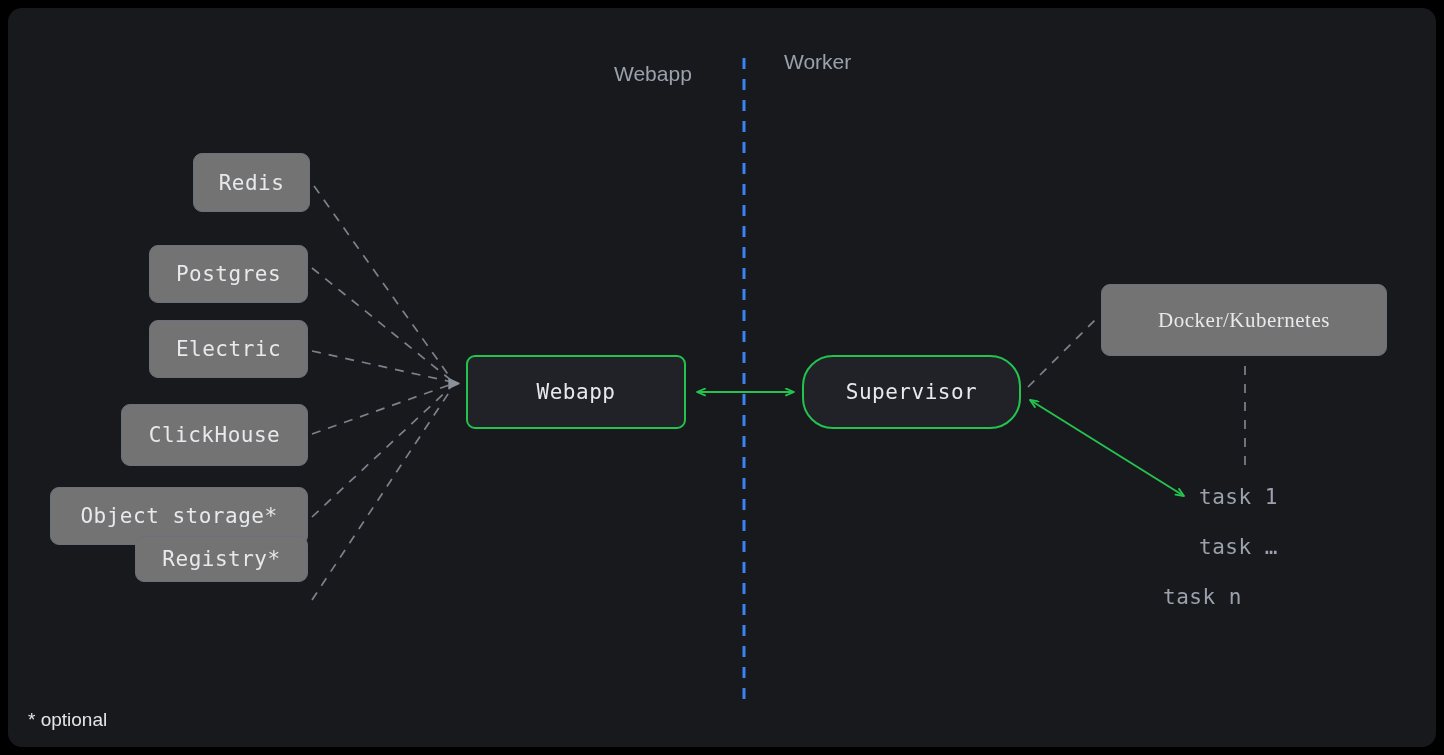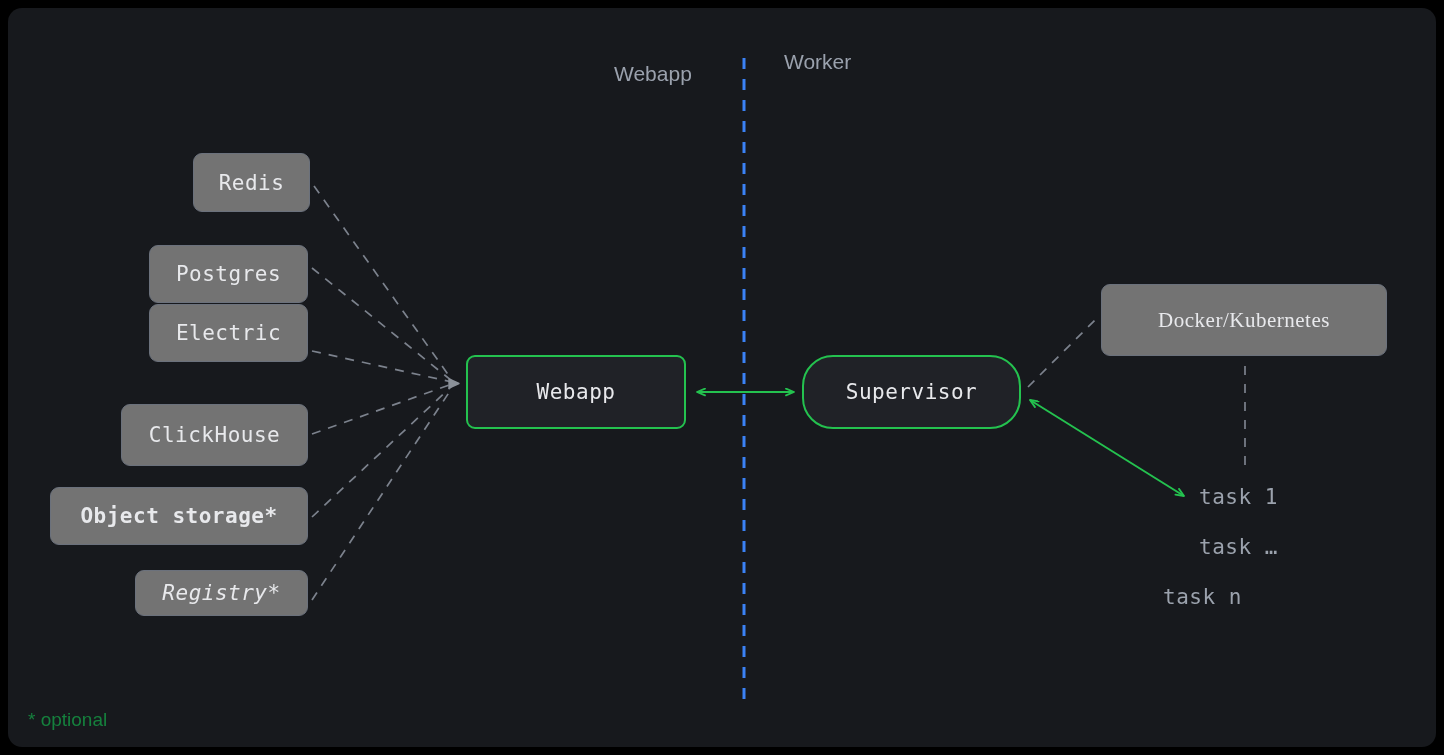"Electric" div.node { top: 304px -> 320px }
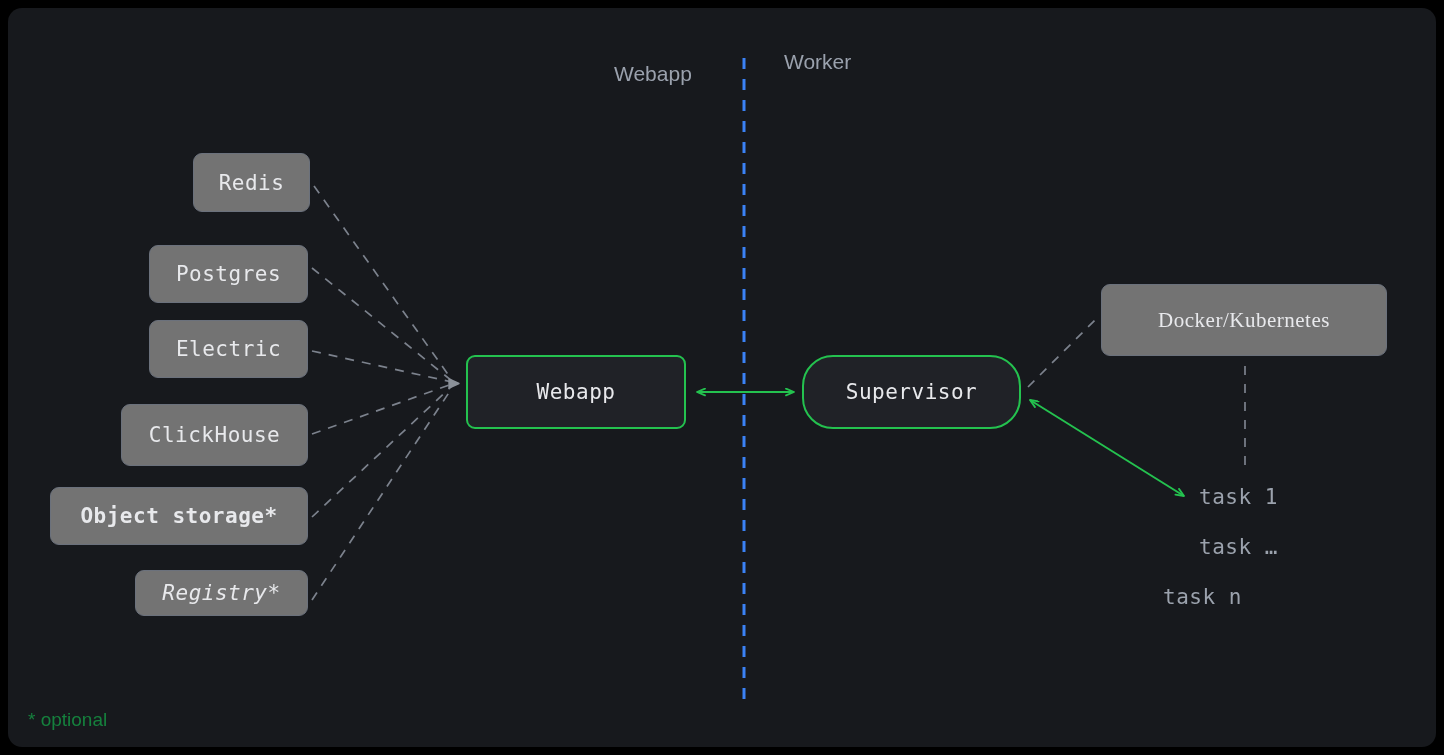"Object storage*" div.node { font-weight: bold -> none }
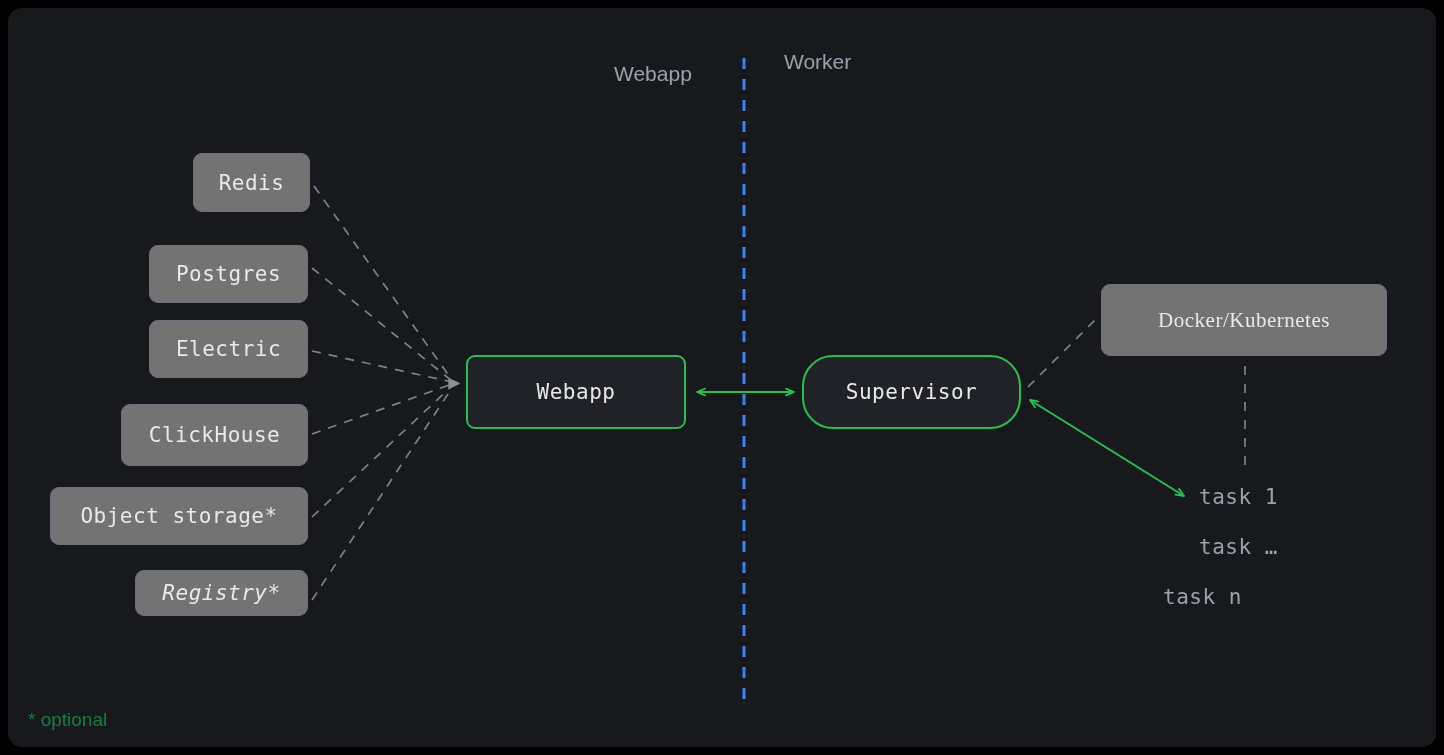"Registry*" div.node { font-style: italic -> none; top: 570px -> 536px }
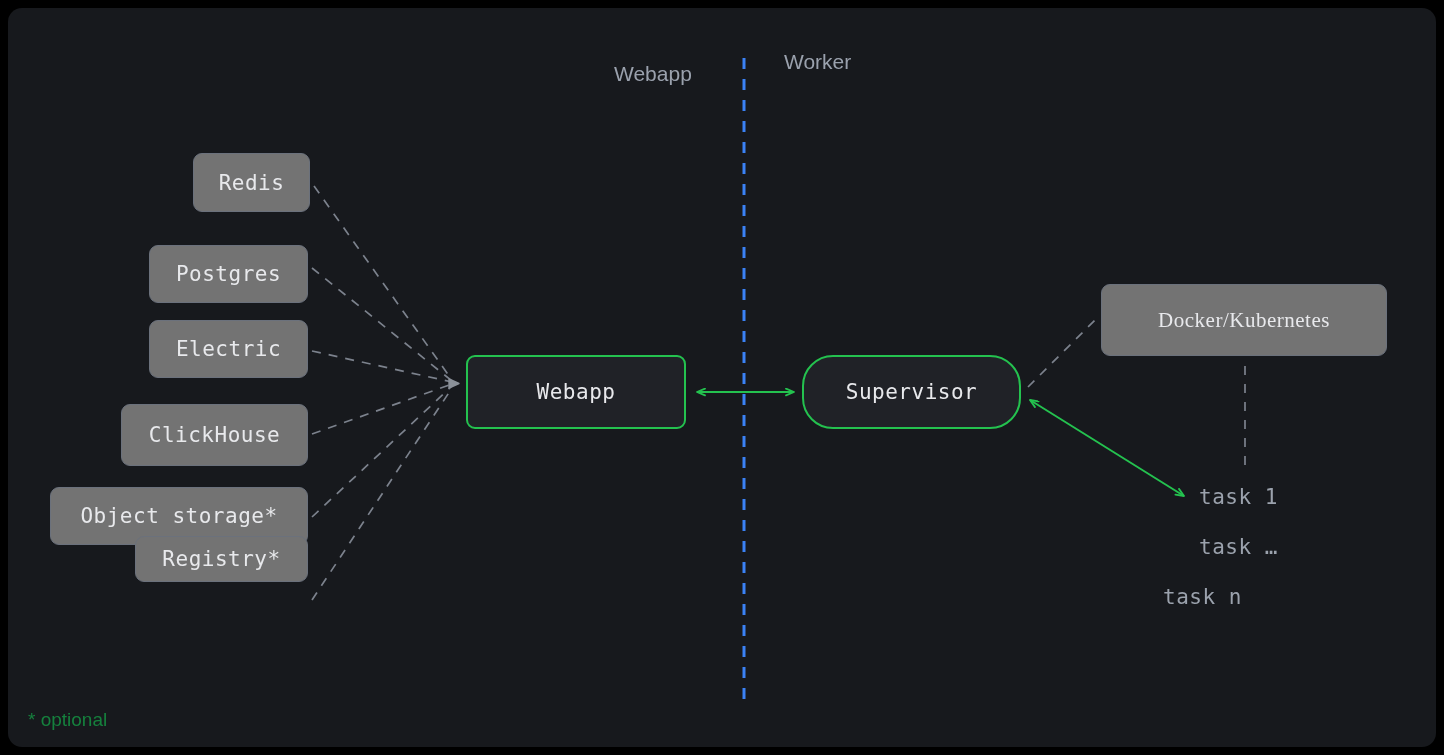"* optional" .footnote { color: #15803d -> #e5e5e5 }
